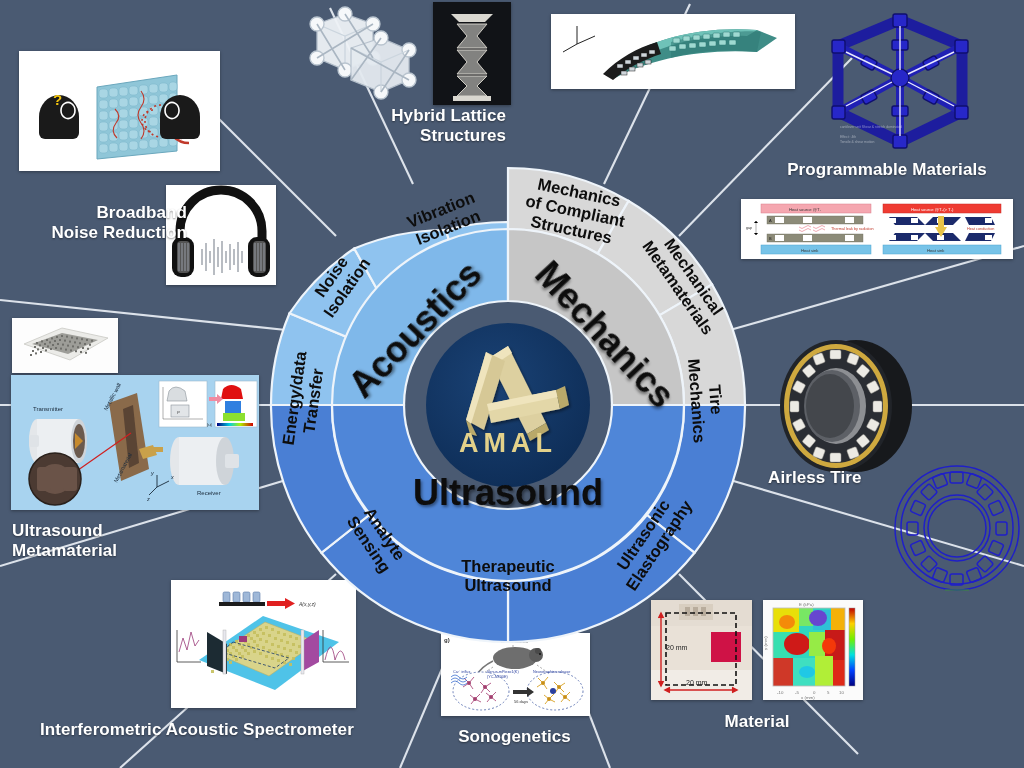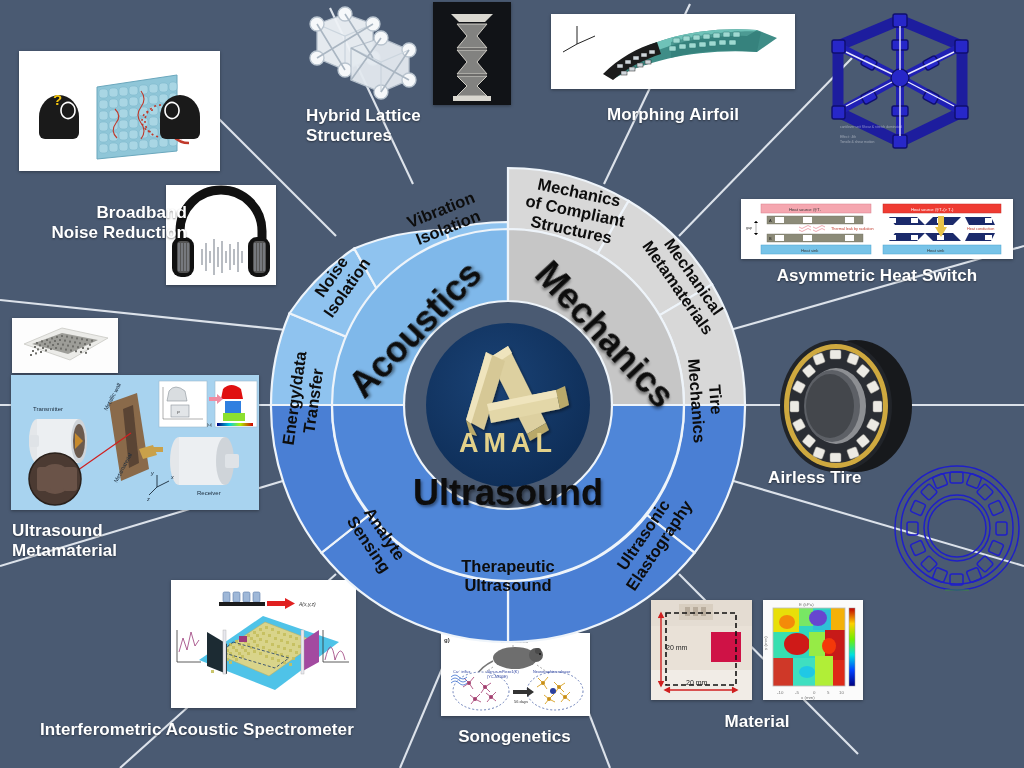"Hybrid Lattice" div.caption { text-align: left -> right }
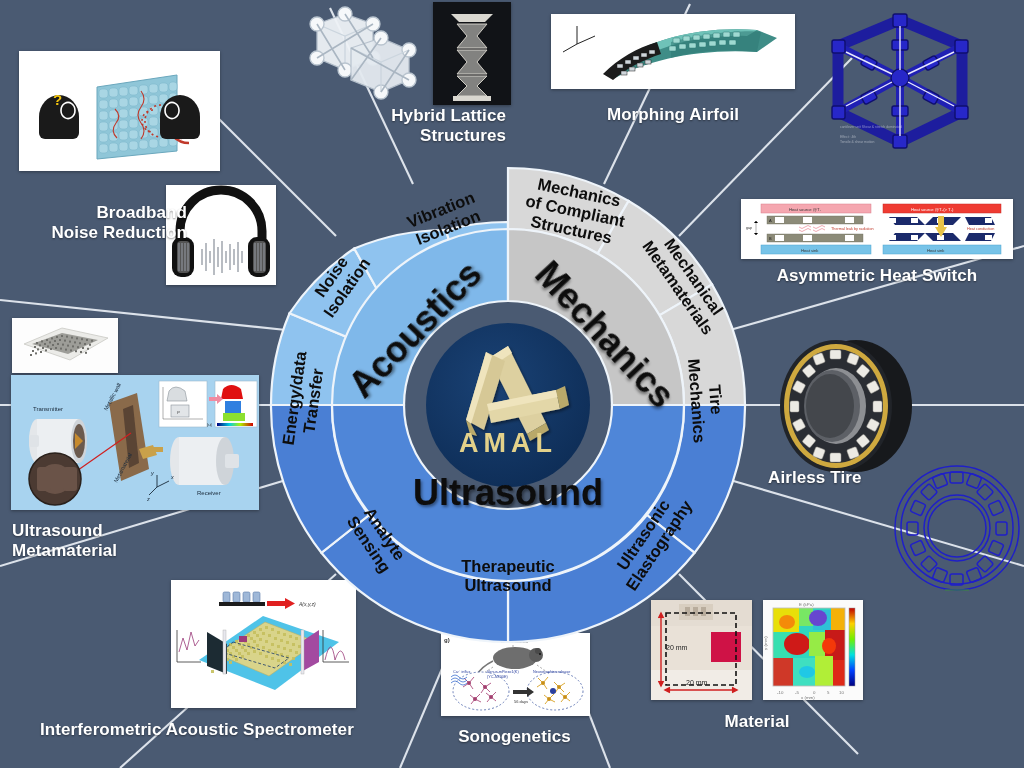"Morphing Airfoil" div.caption { html: <div> <div>Morphing Airfoil</div> </div> -> none }
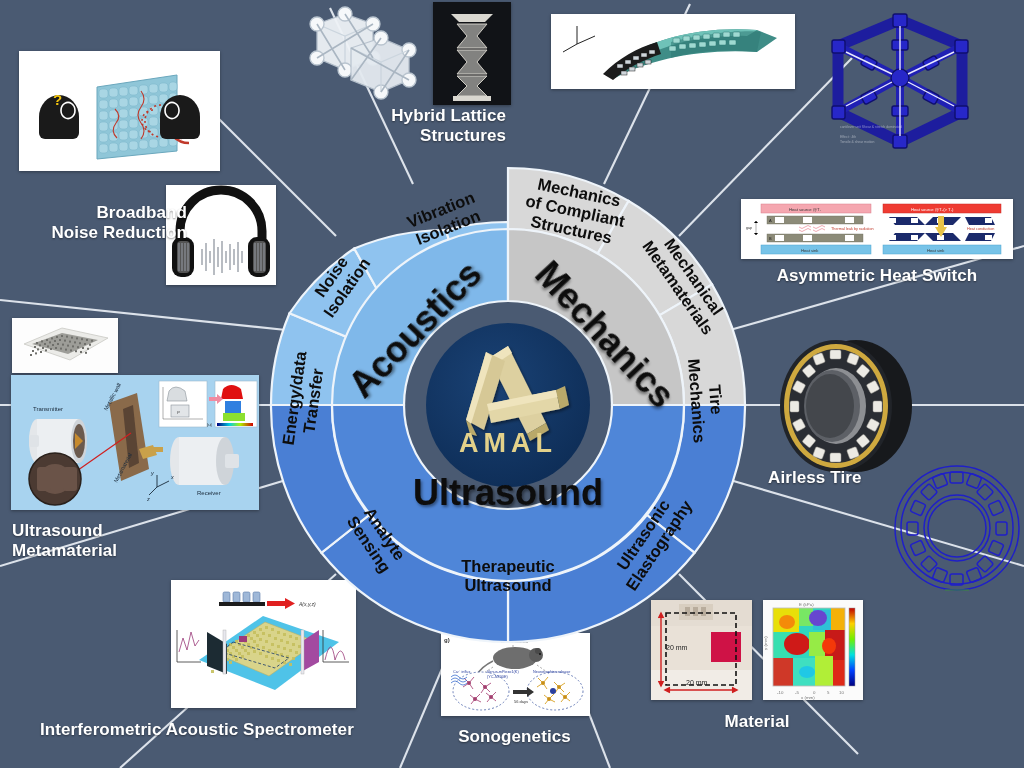"Programmable Materials" div.caption { html: none -> <div> <div>Programmable Materials</div> </div> }
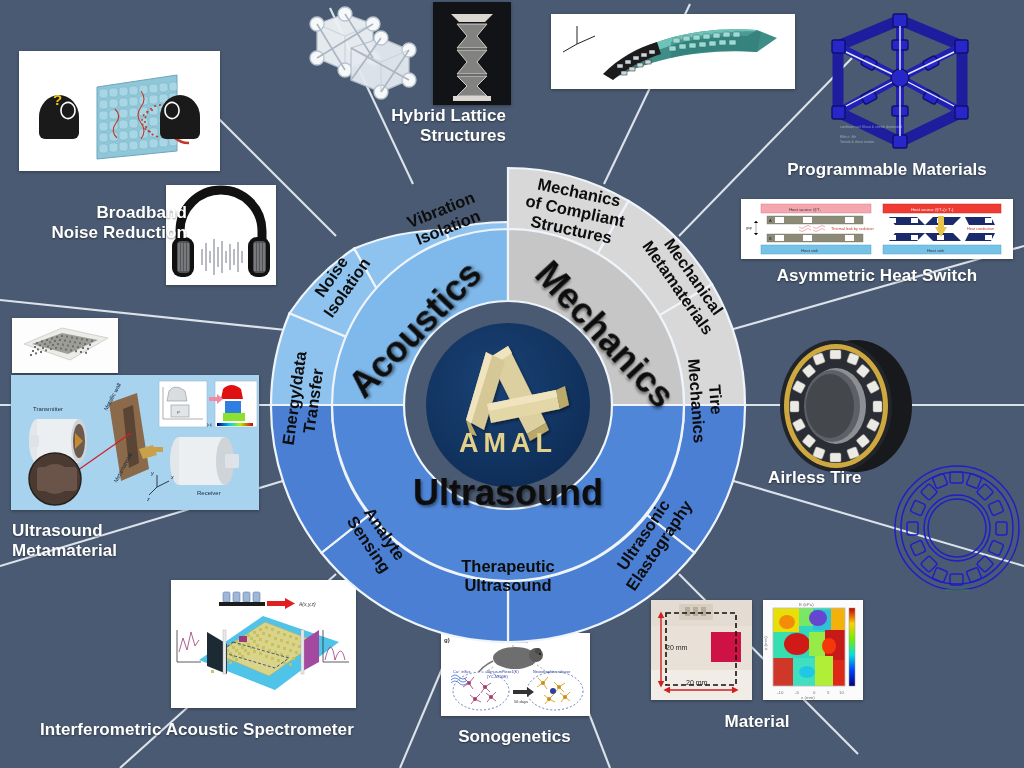"Asymmetric Heat Switch" div.caption { html: <div> <div>Asymmetric Heat Switch</div> </div> -> none }
